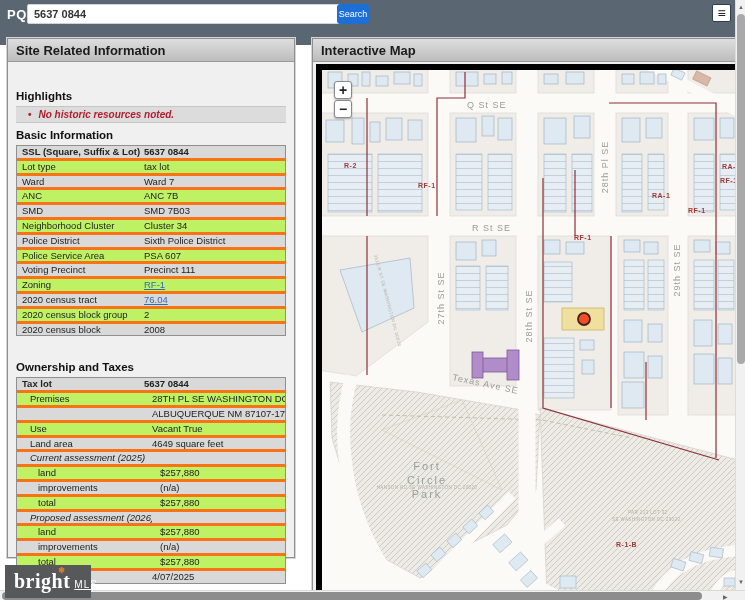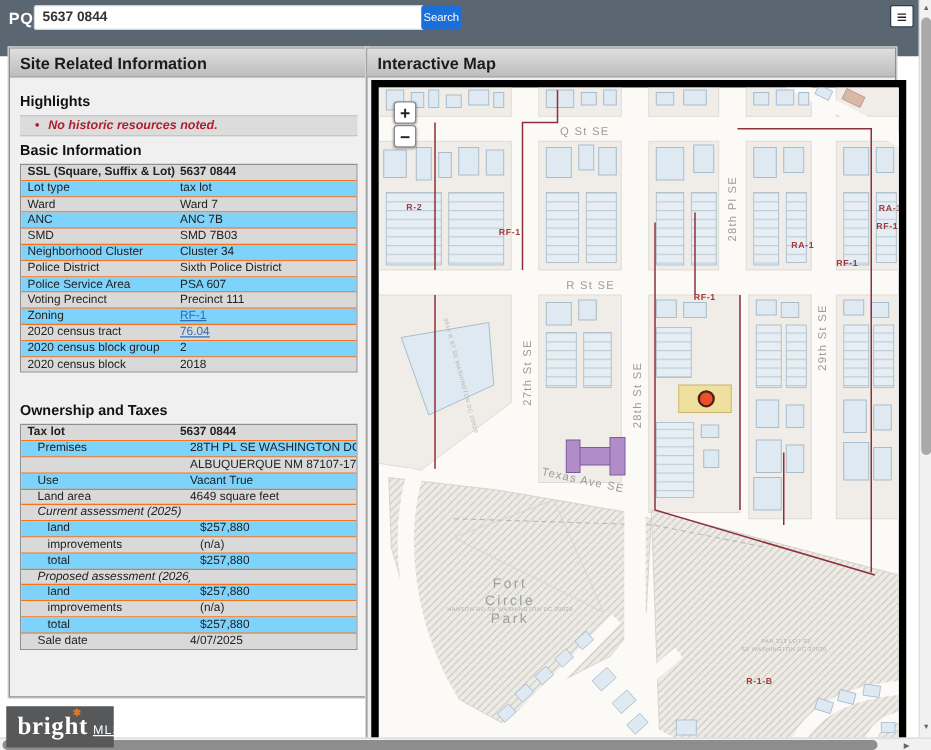"Interactive Map" #map-panel { left: 293px -> 312px }
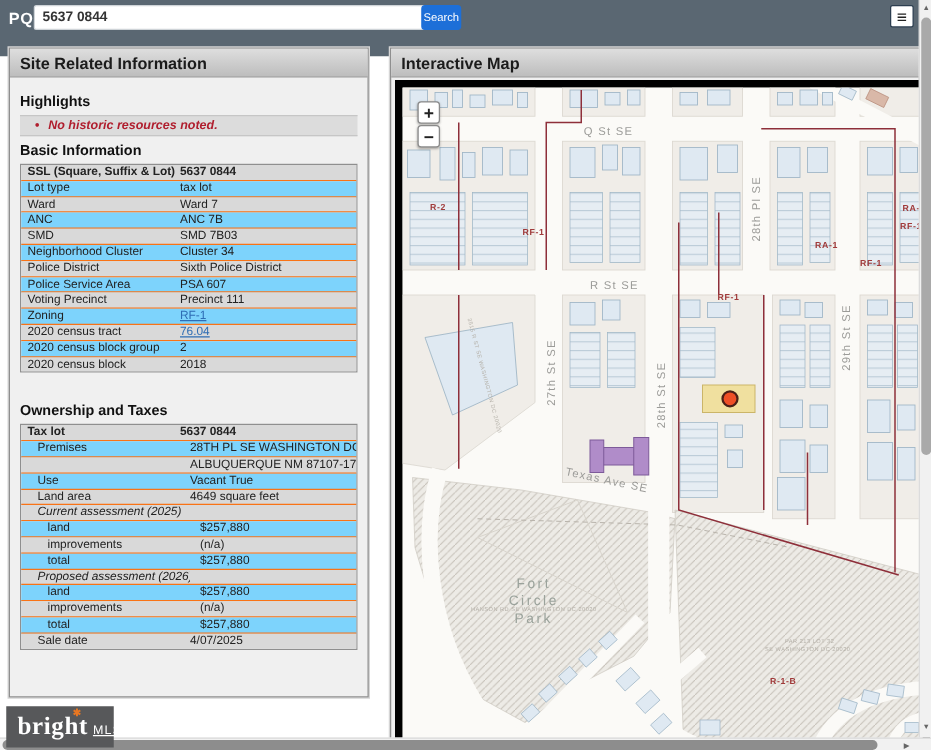"Highlights" .lp-body { padding: 8px 8px 0 8px -> 22px 8px 0 8px }
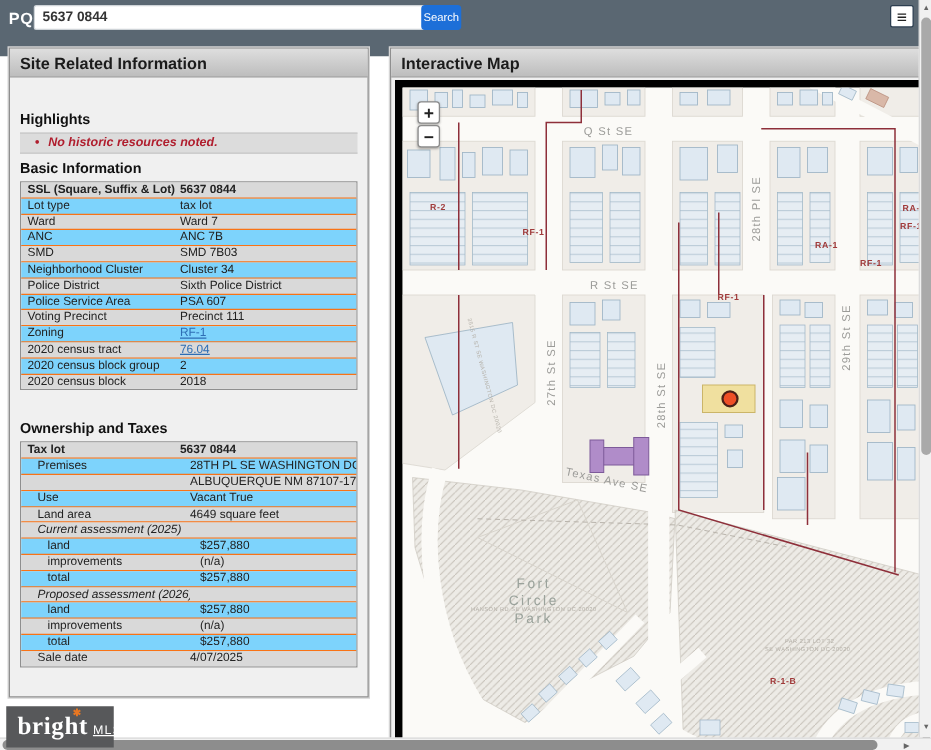"SSL (Square, Suffix & Lot)" .trow { border-bottom: 1px solid #f97316 -> 3px solid #f97316 }
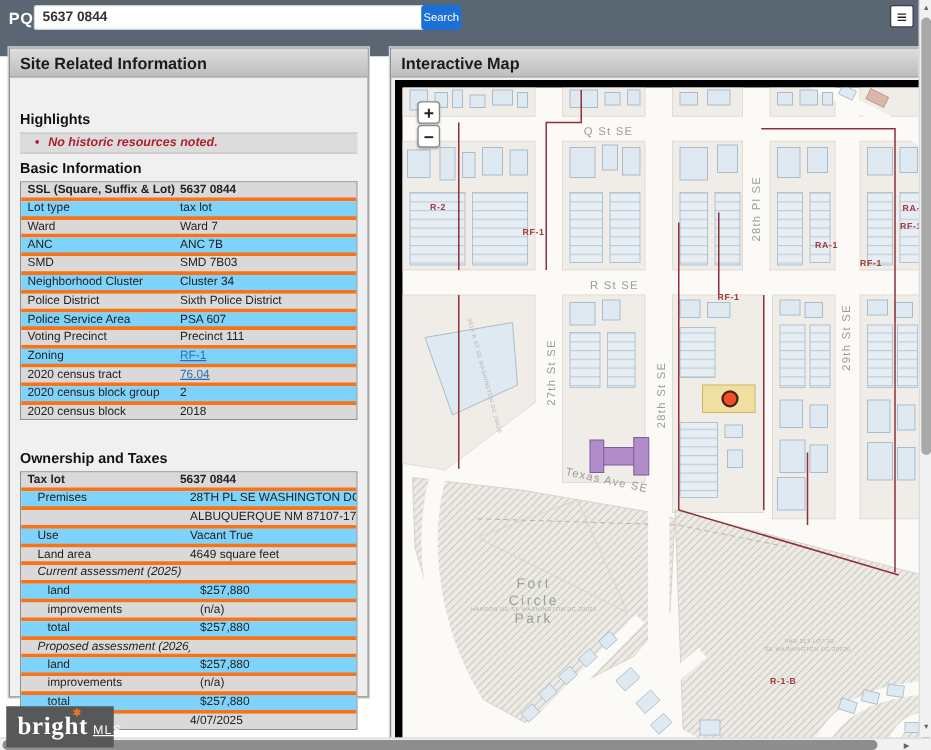"Lot type" .trow.w { background: #7dd3fc -> #bef264 }
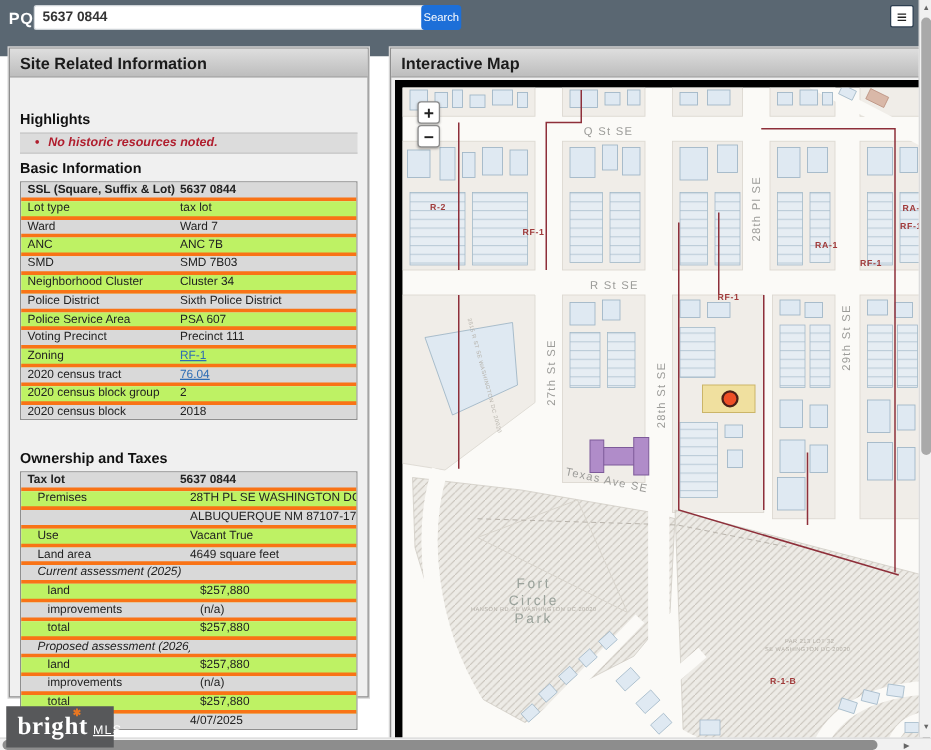"2018" span.tv { text: 2018 -> 2008 }
